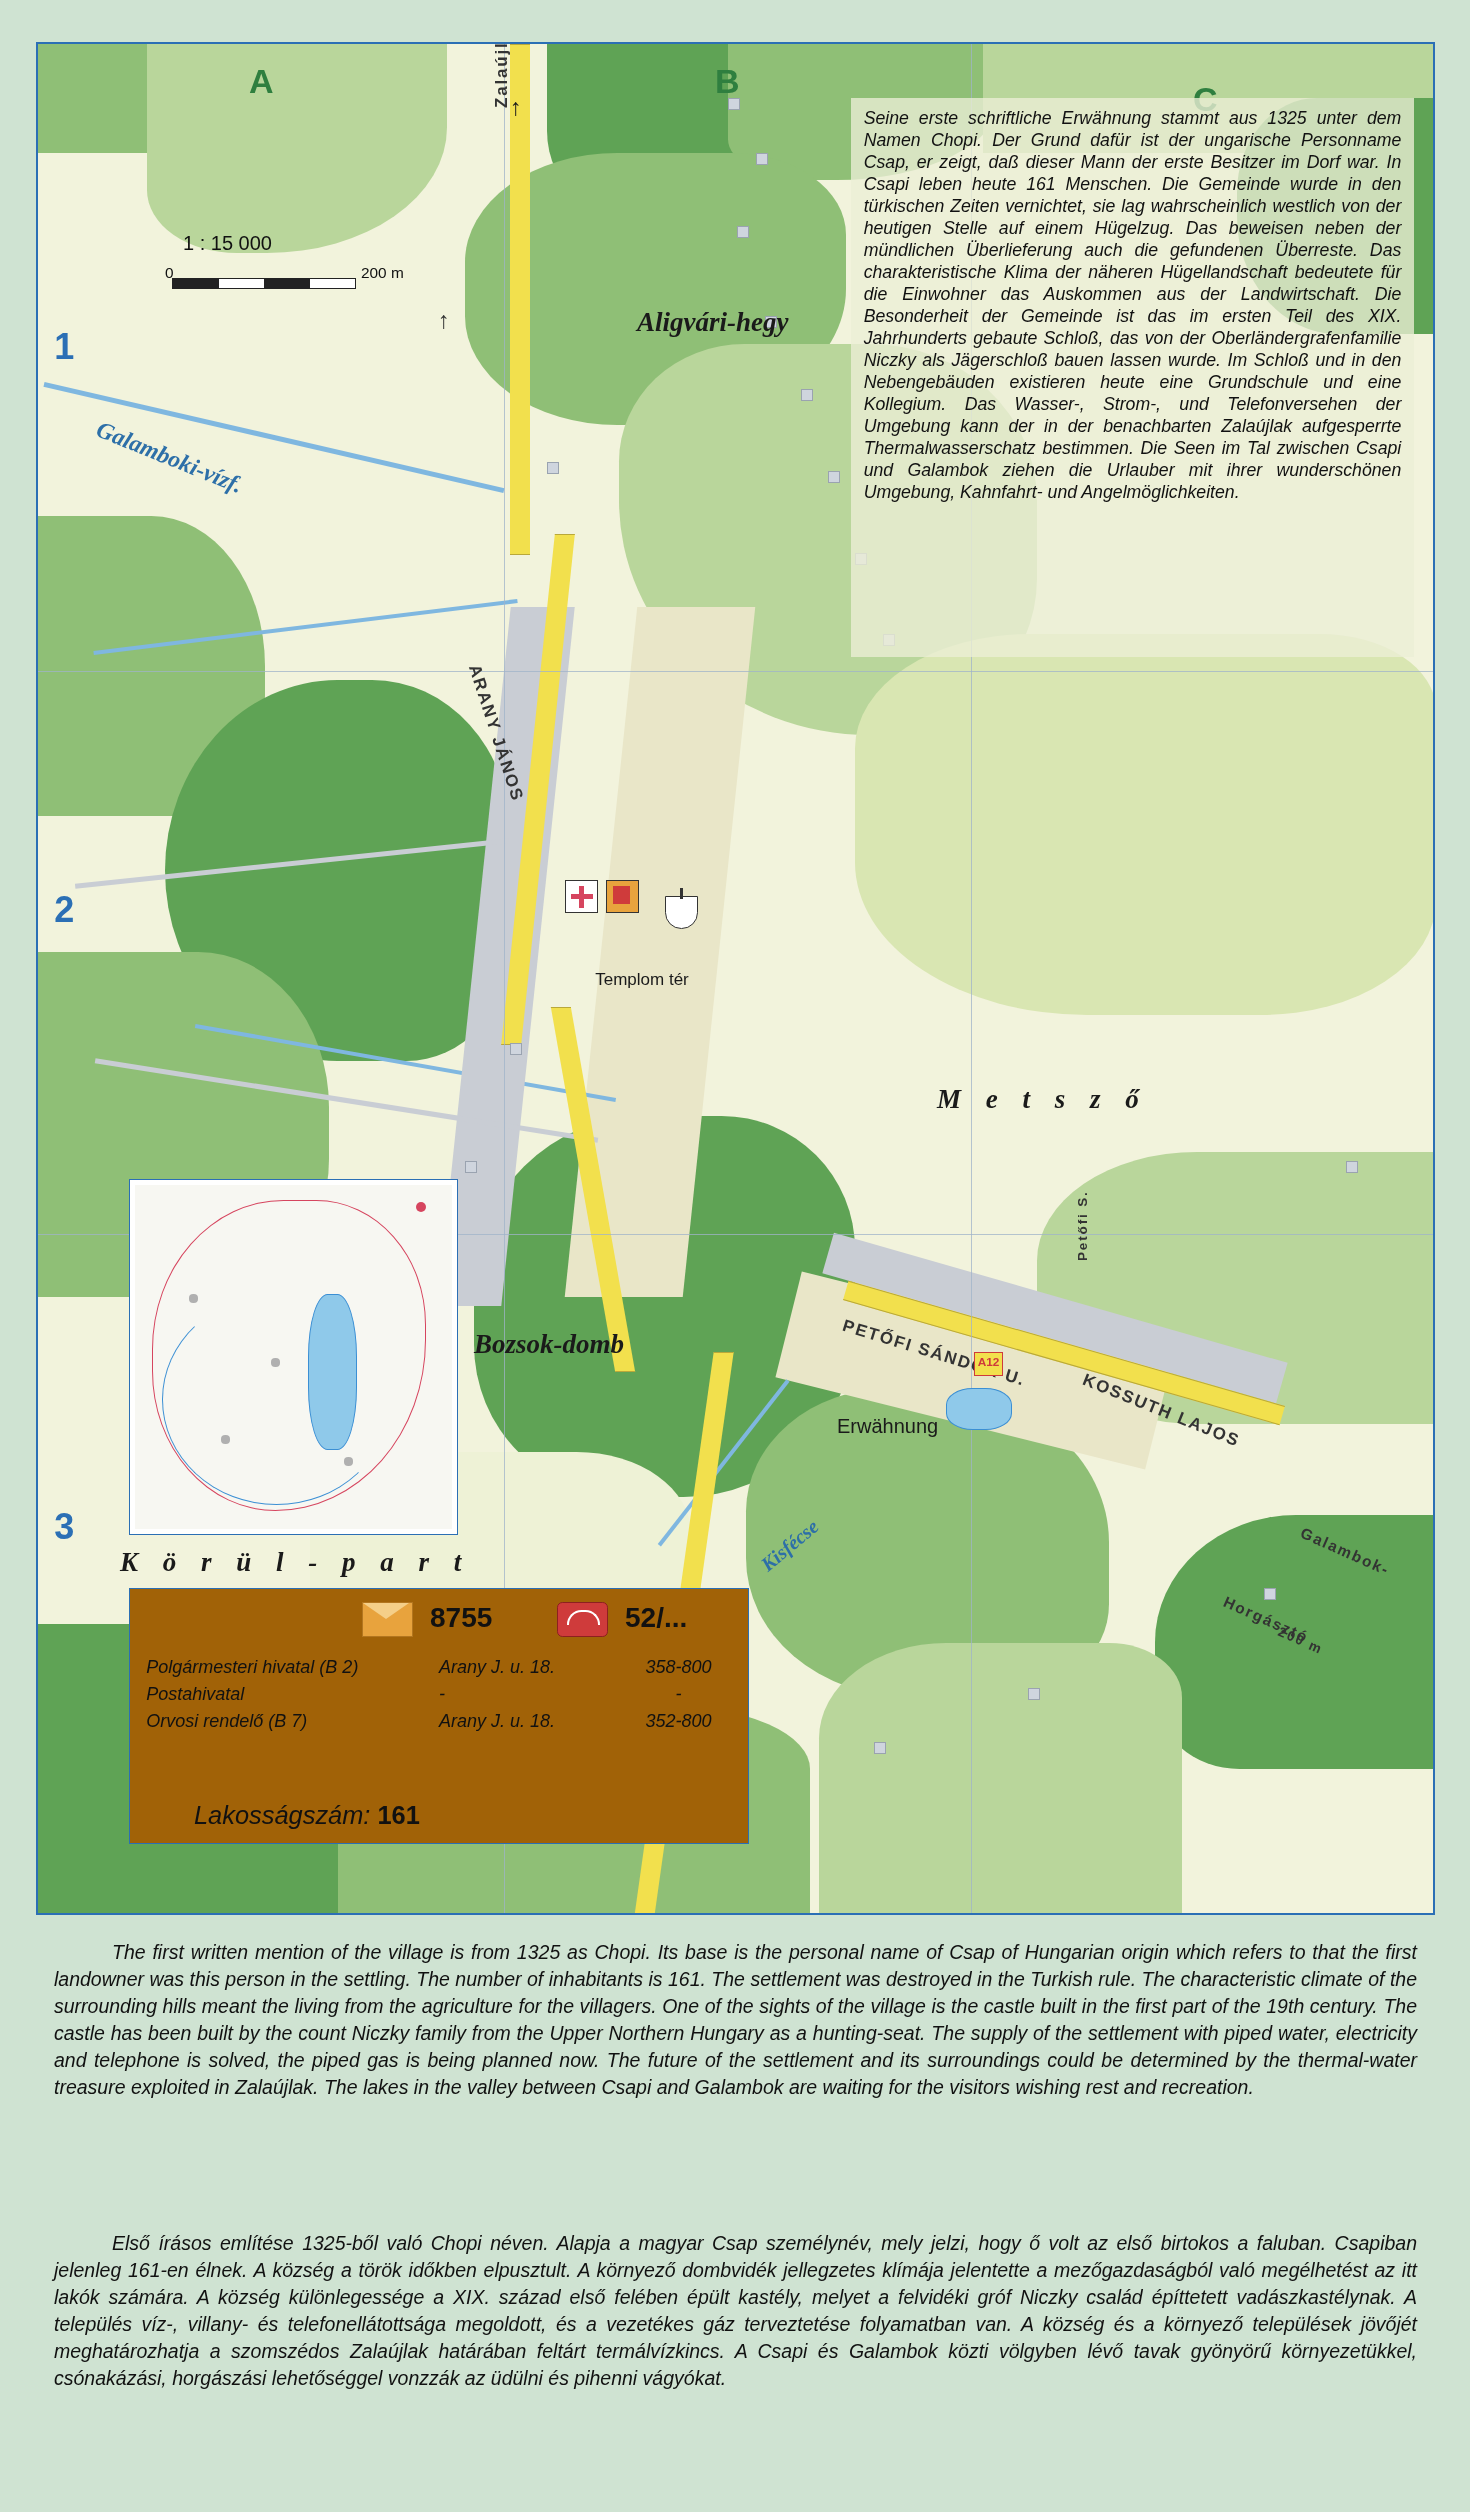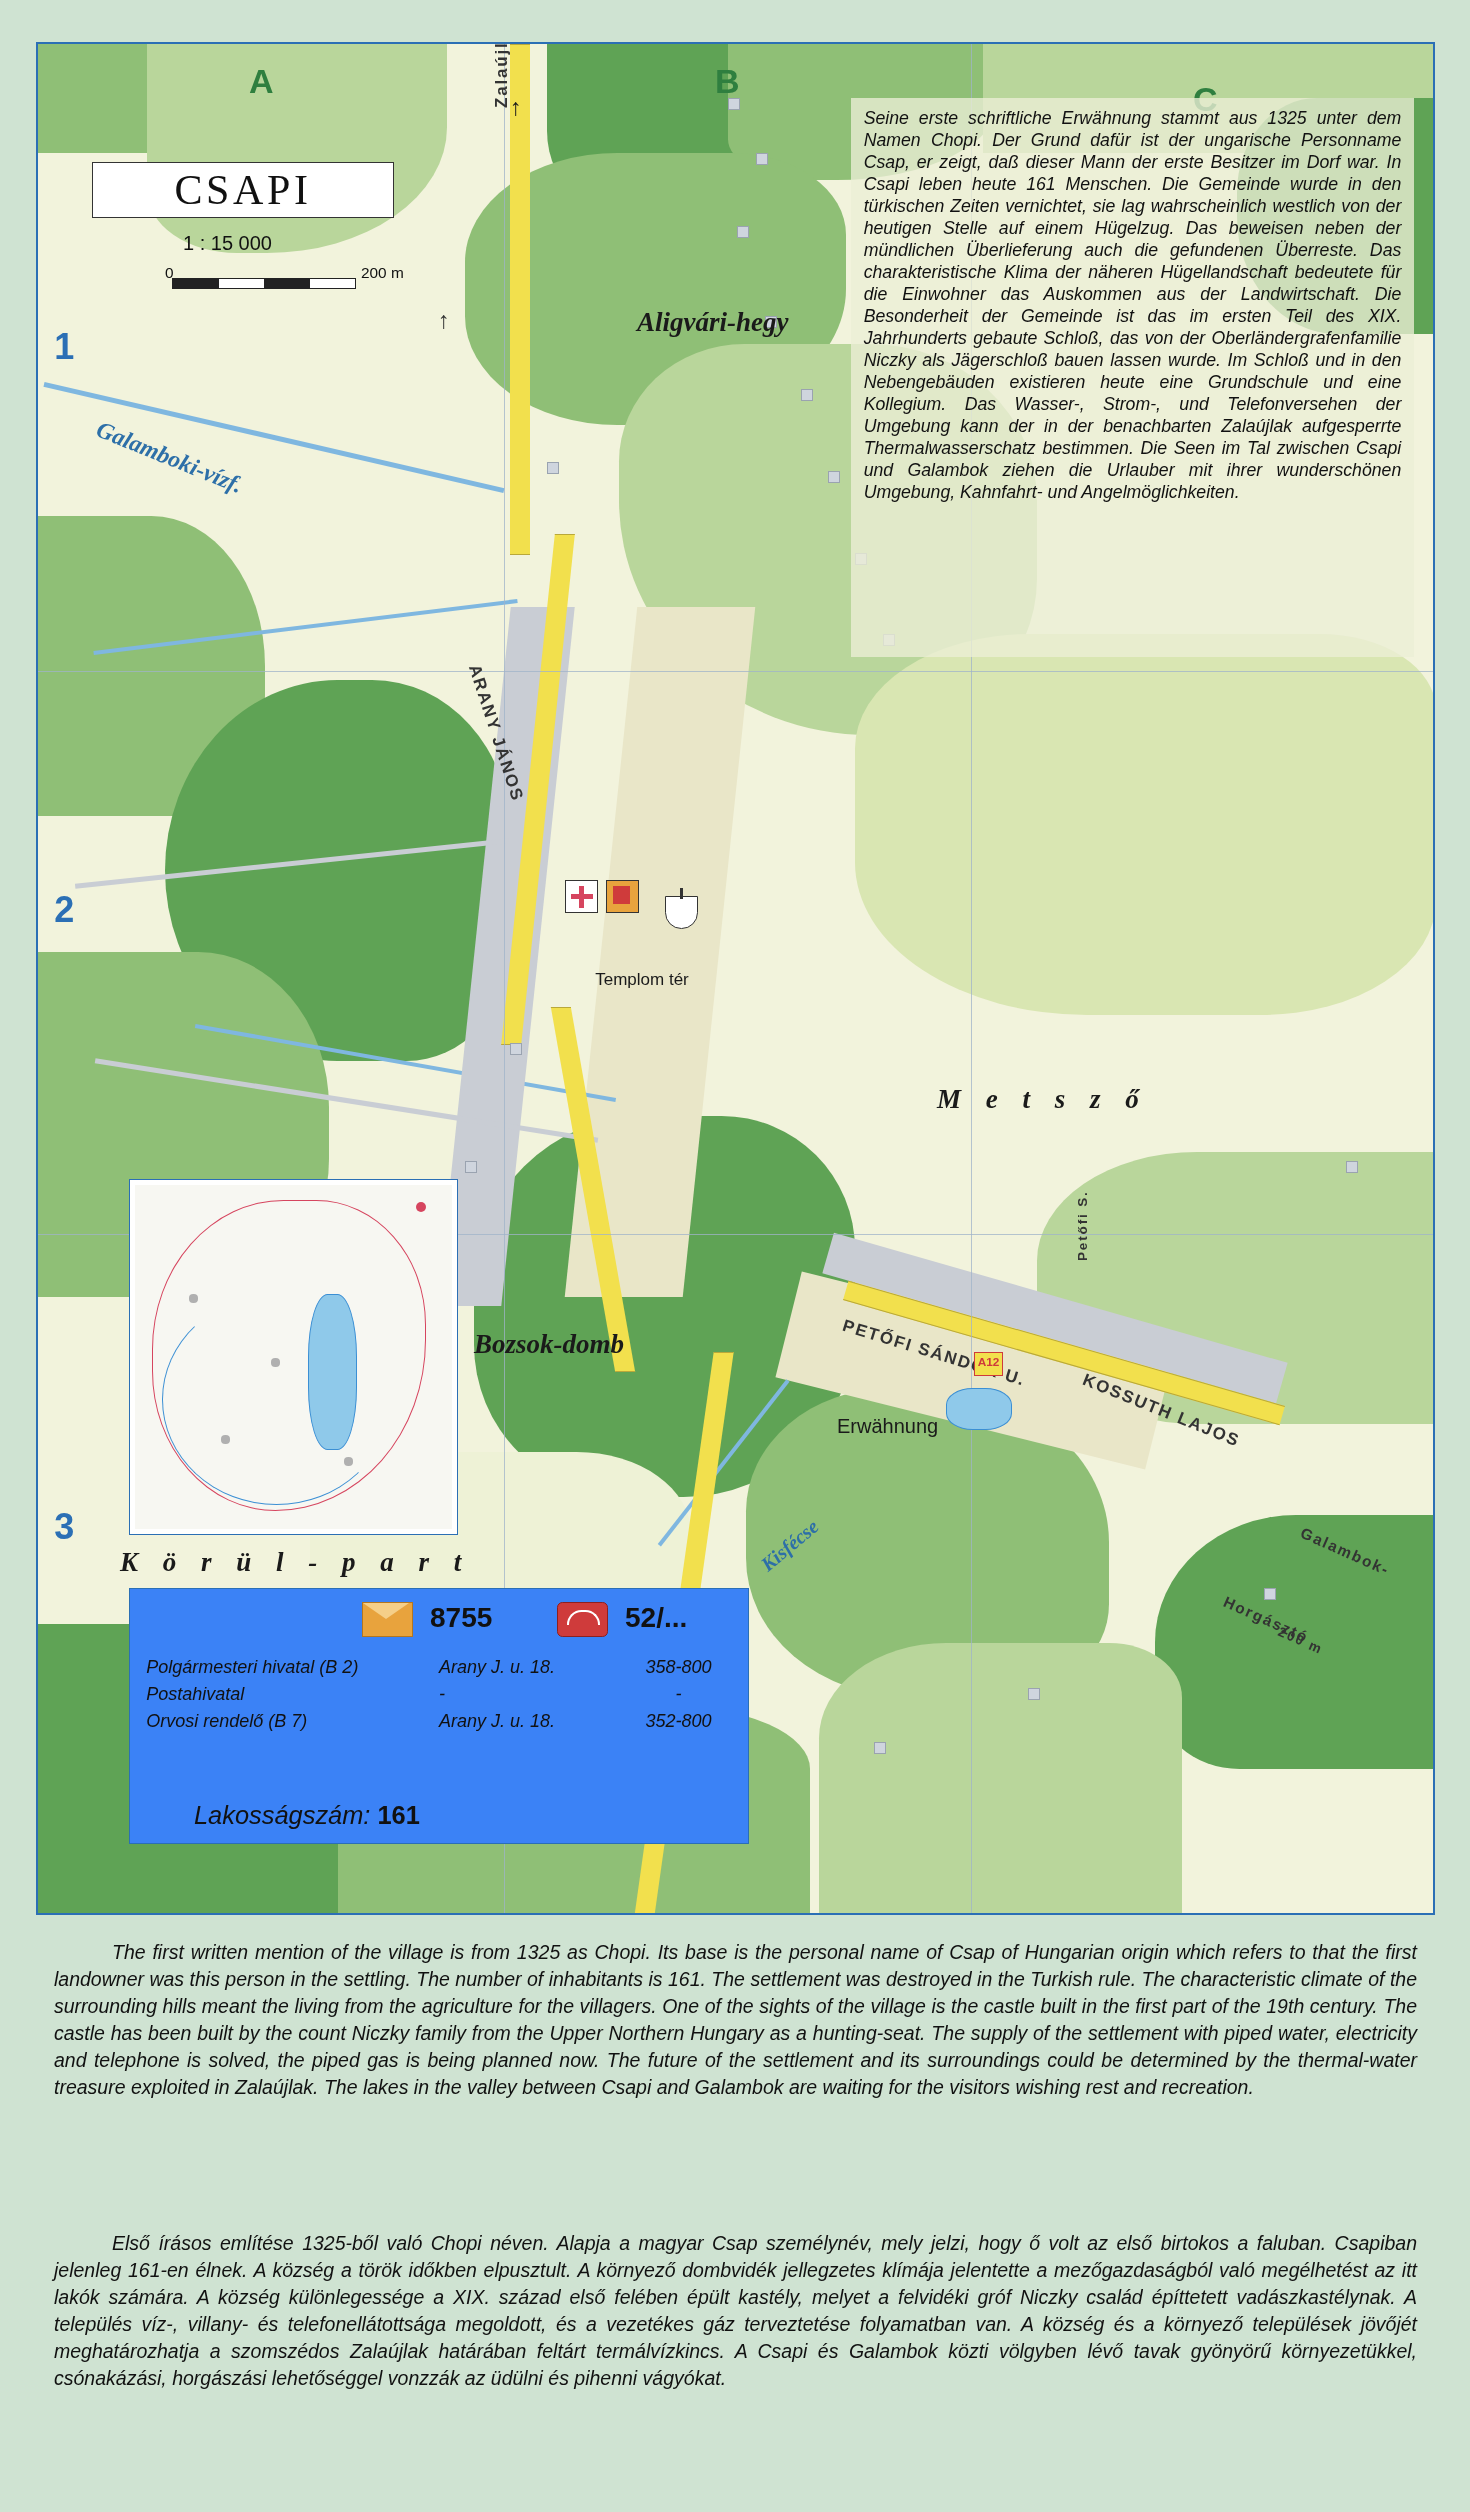"CSAPI" div { html: <div> <span>CSAPI</span> </div> -> none }
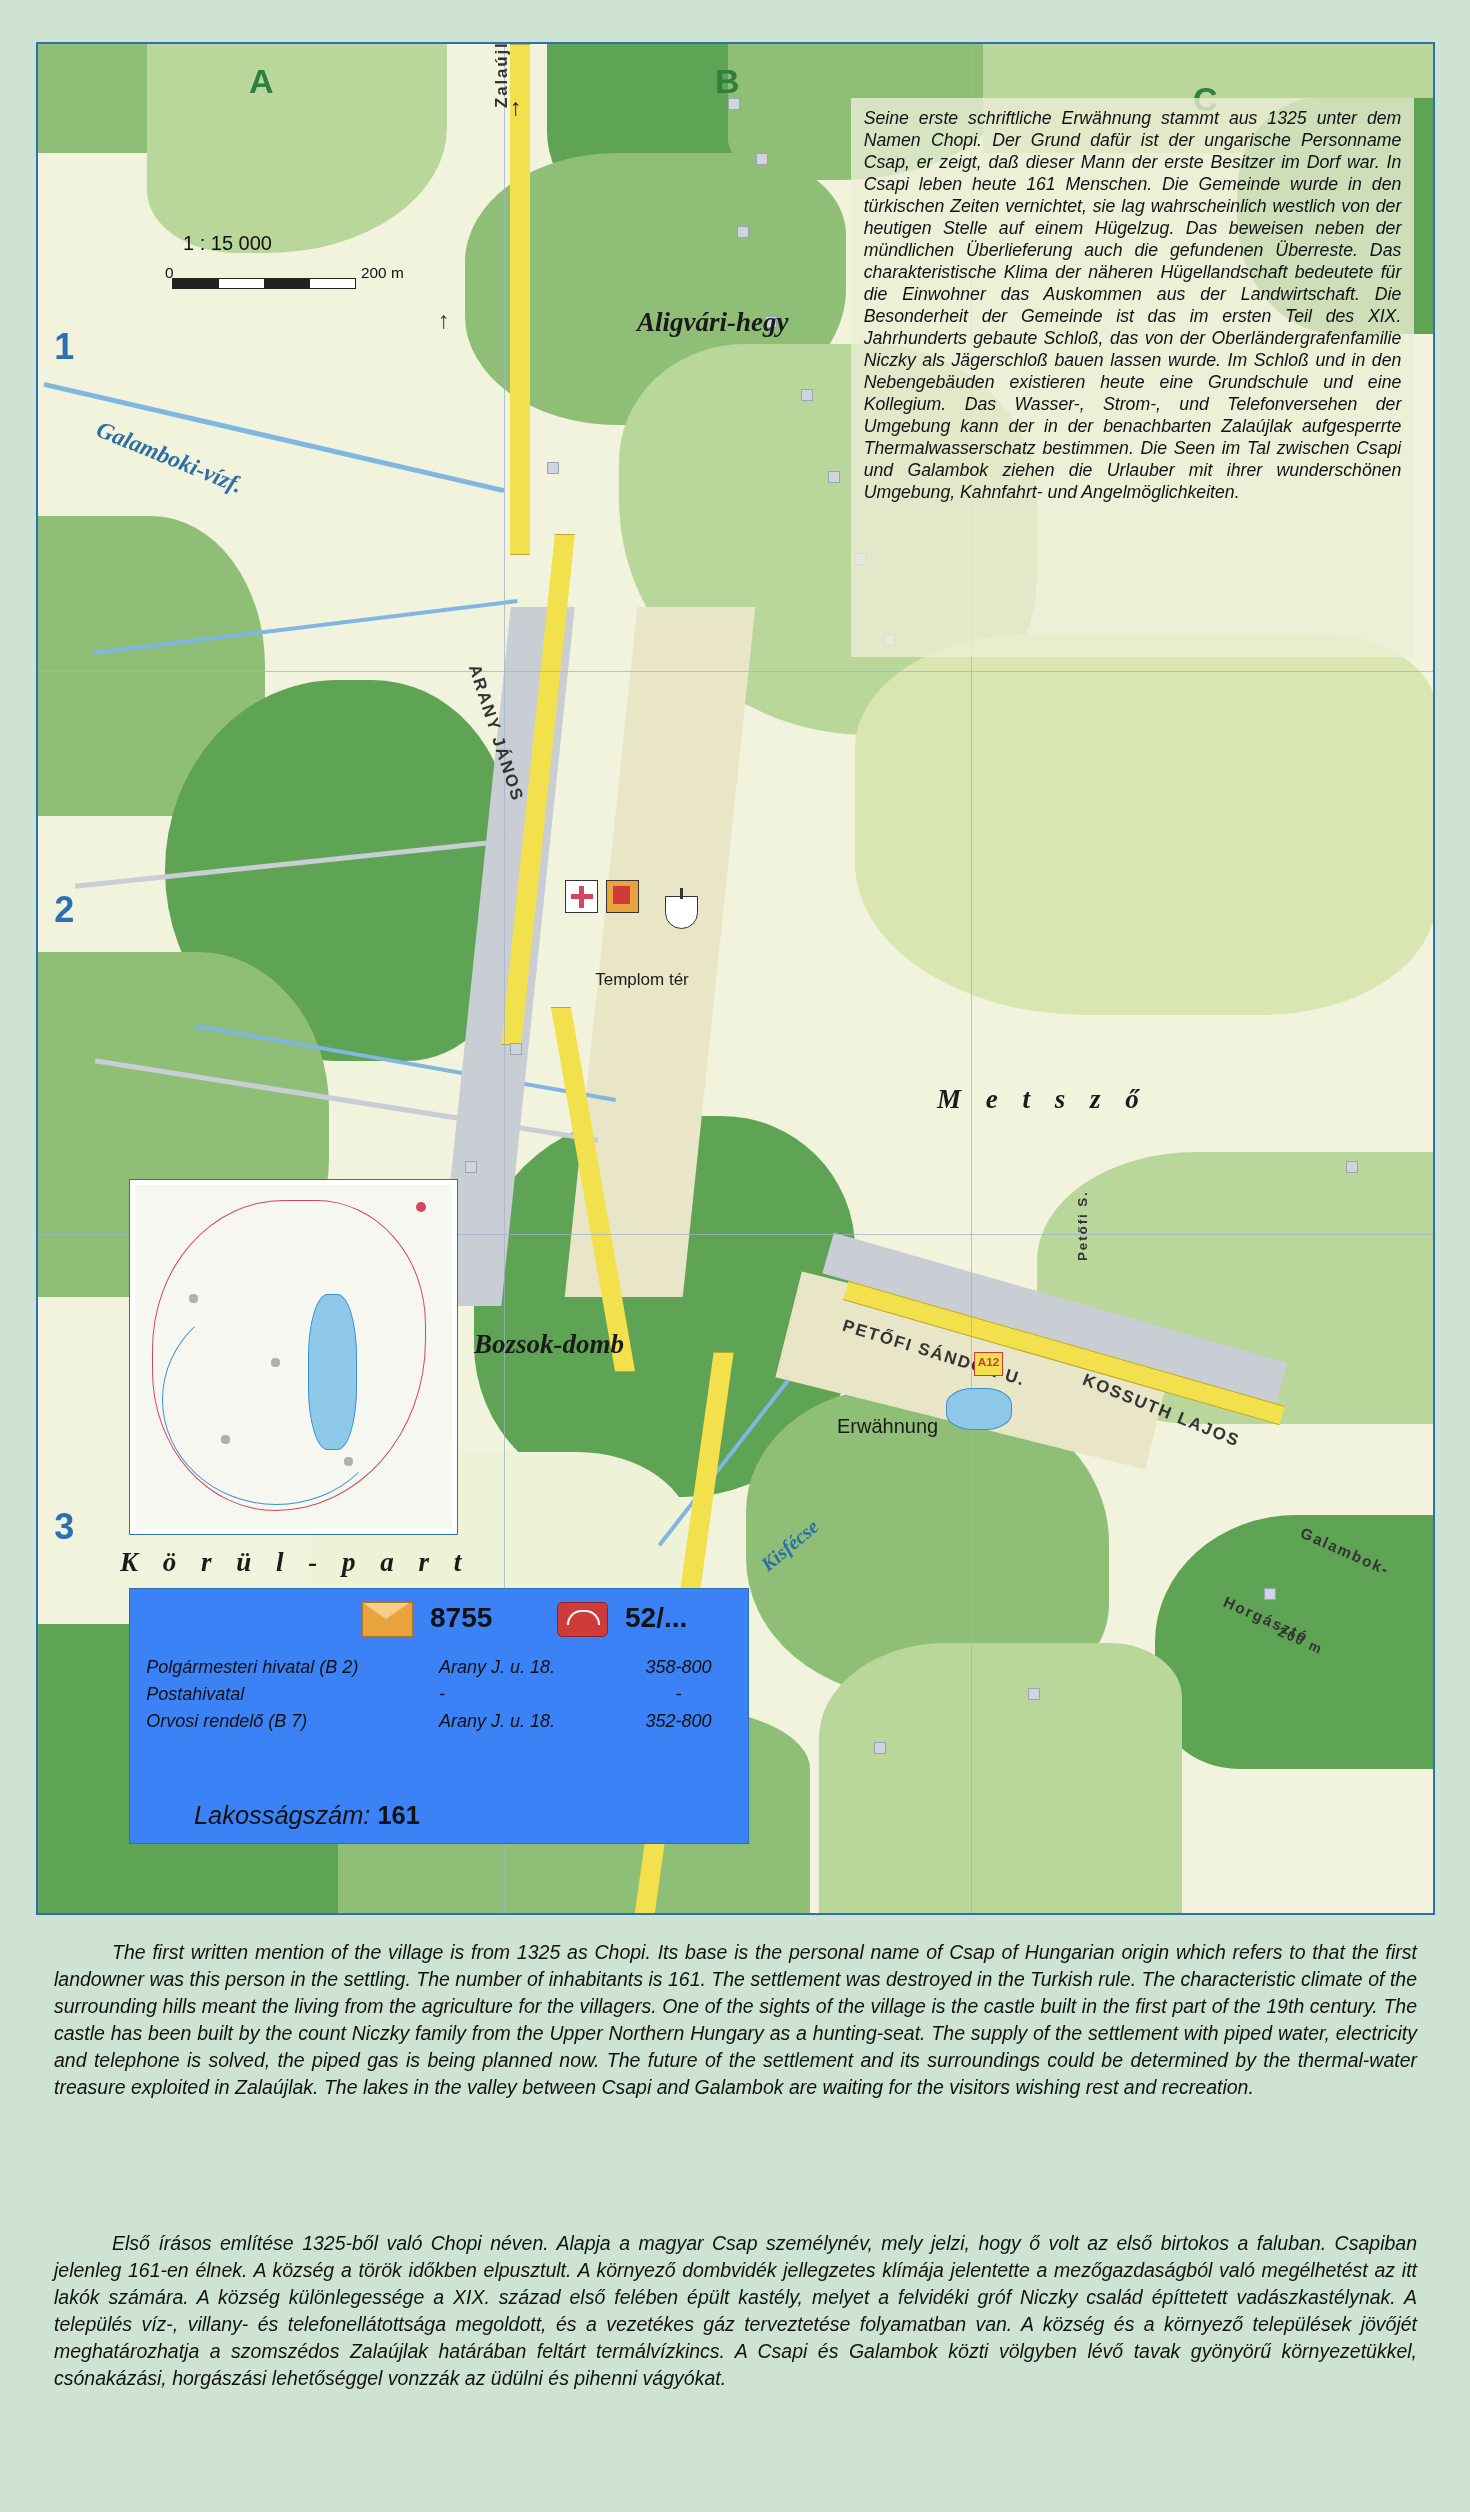"8755" #info-box { background: #3b82f6 -> #a16207 }
